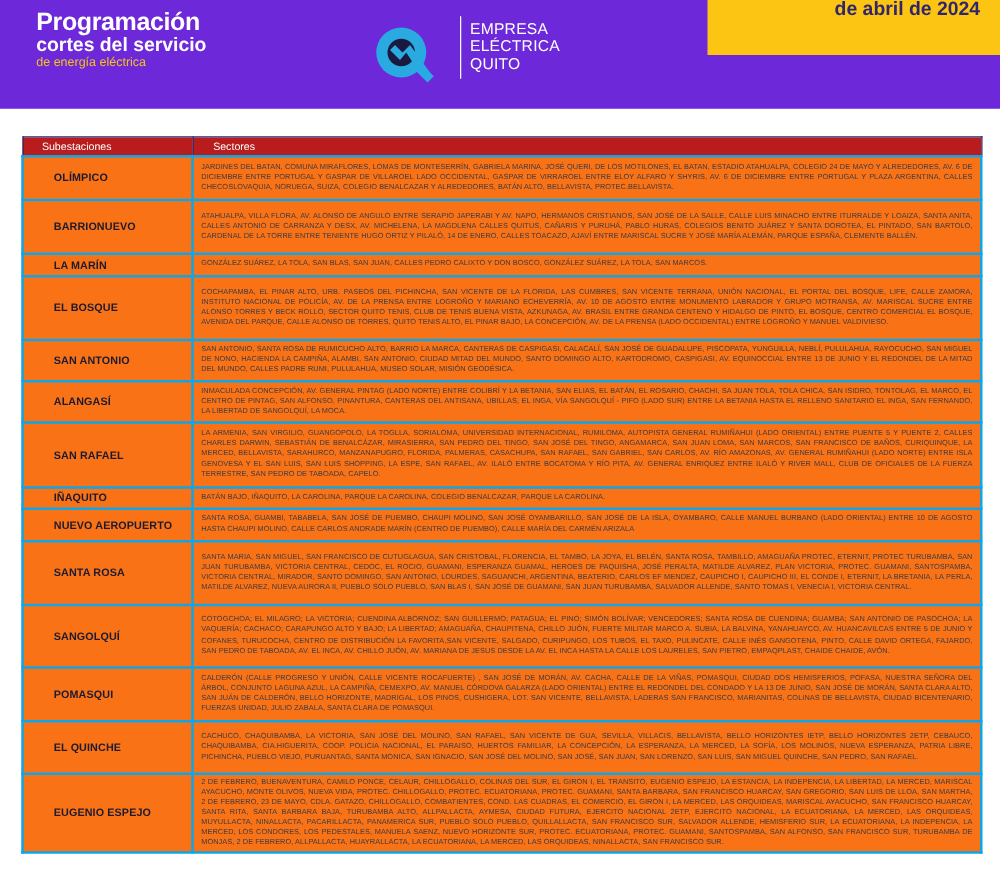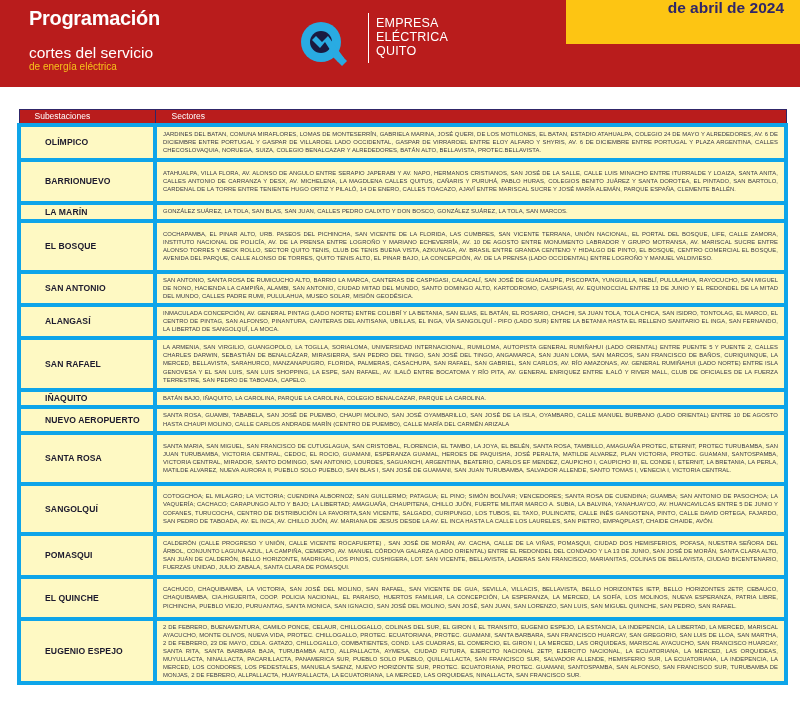"Programación" .header { background: #b91c1c -> #6d28d9 }
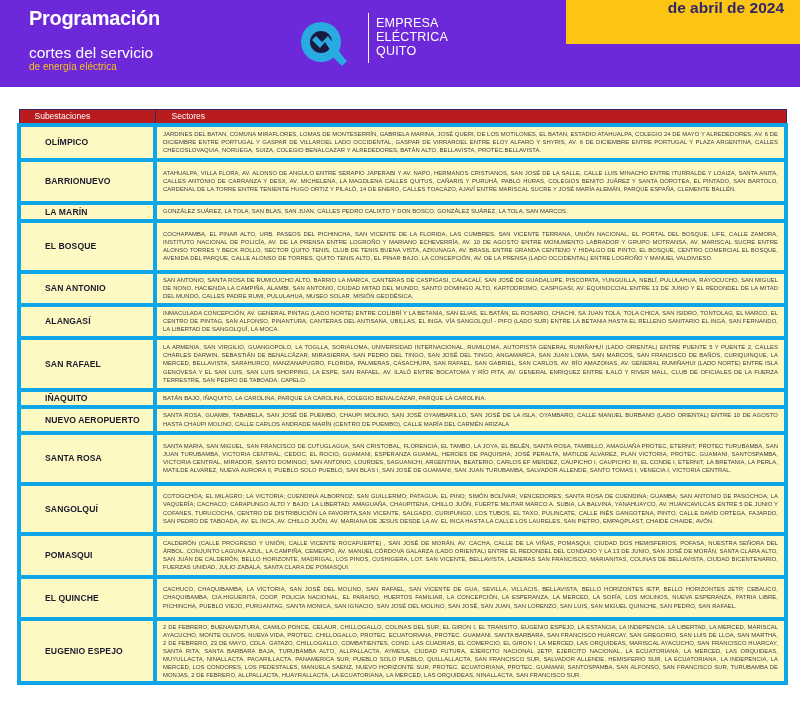"cortes del servicio" .title-sub { font-weight: normal -> bold; margin-top: 17px -> 1px }
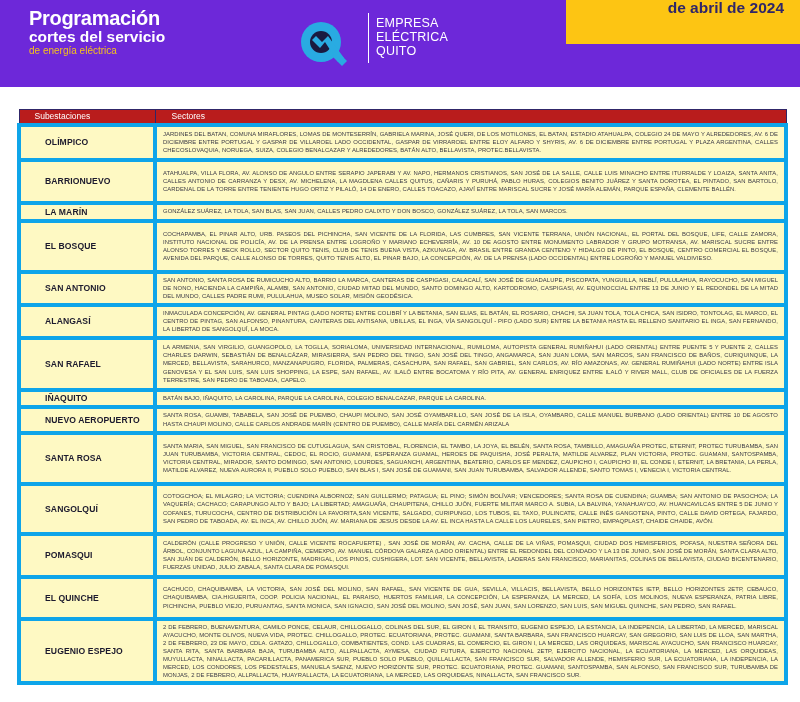"OLÍMPICO" td { background: #fef9c3 -> #f97316; border: 4px solid #0ea5e9 -> 2px solid #0ea5e9 }
